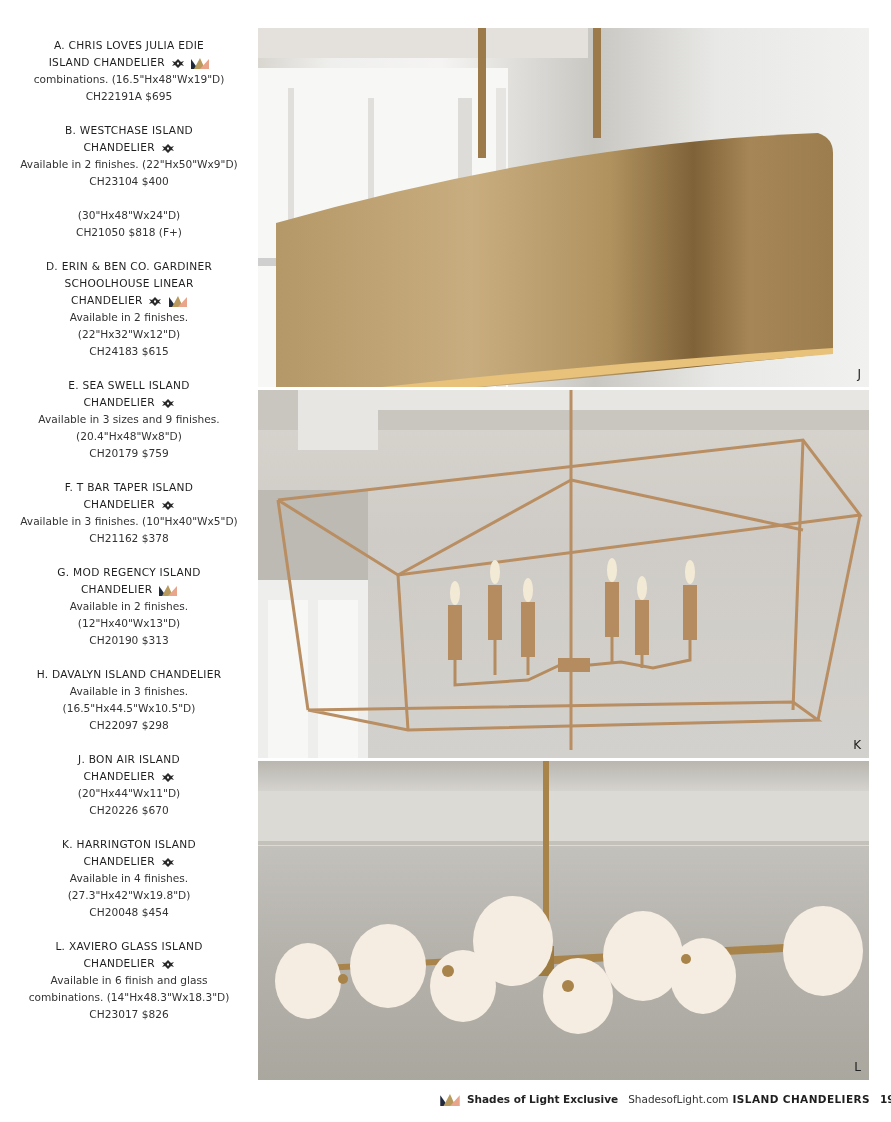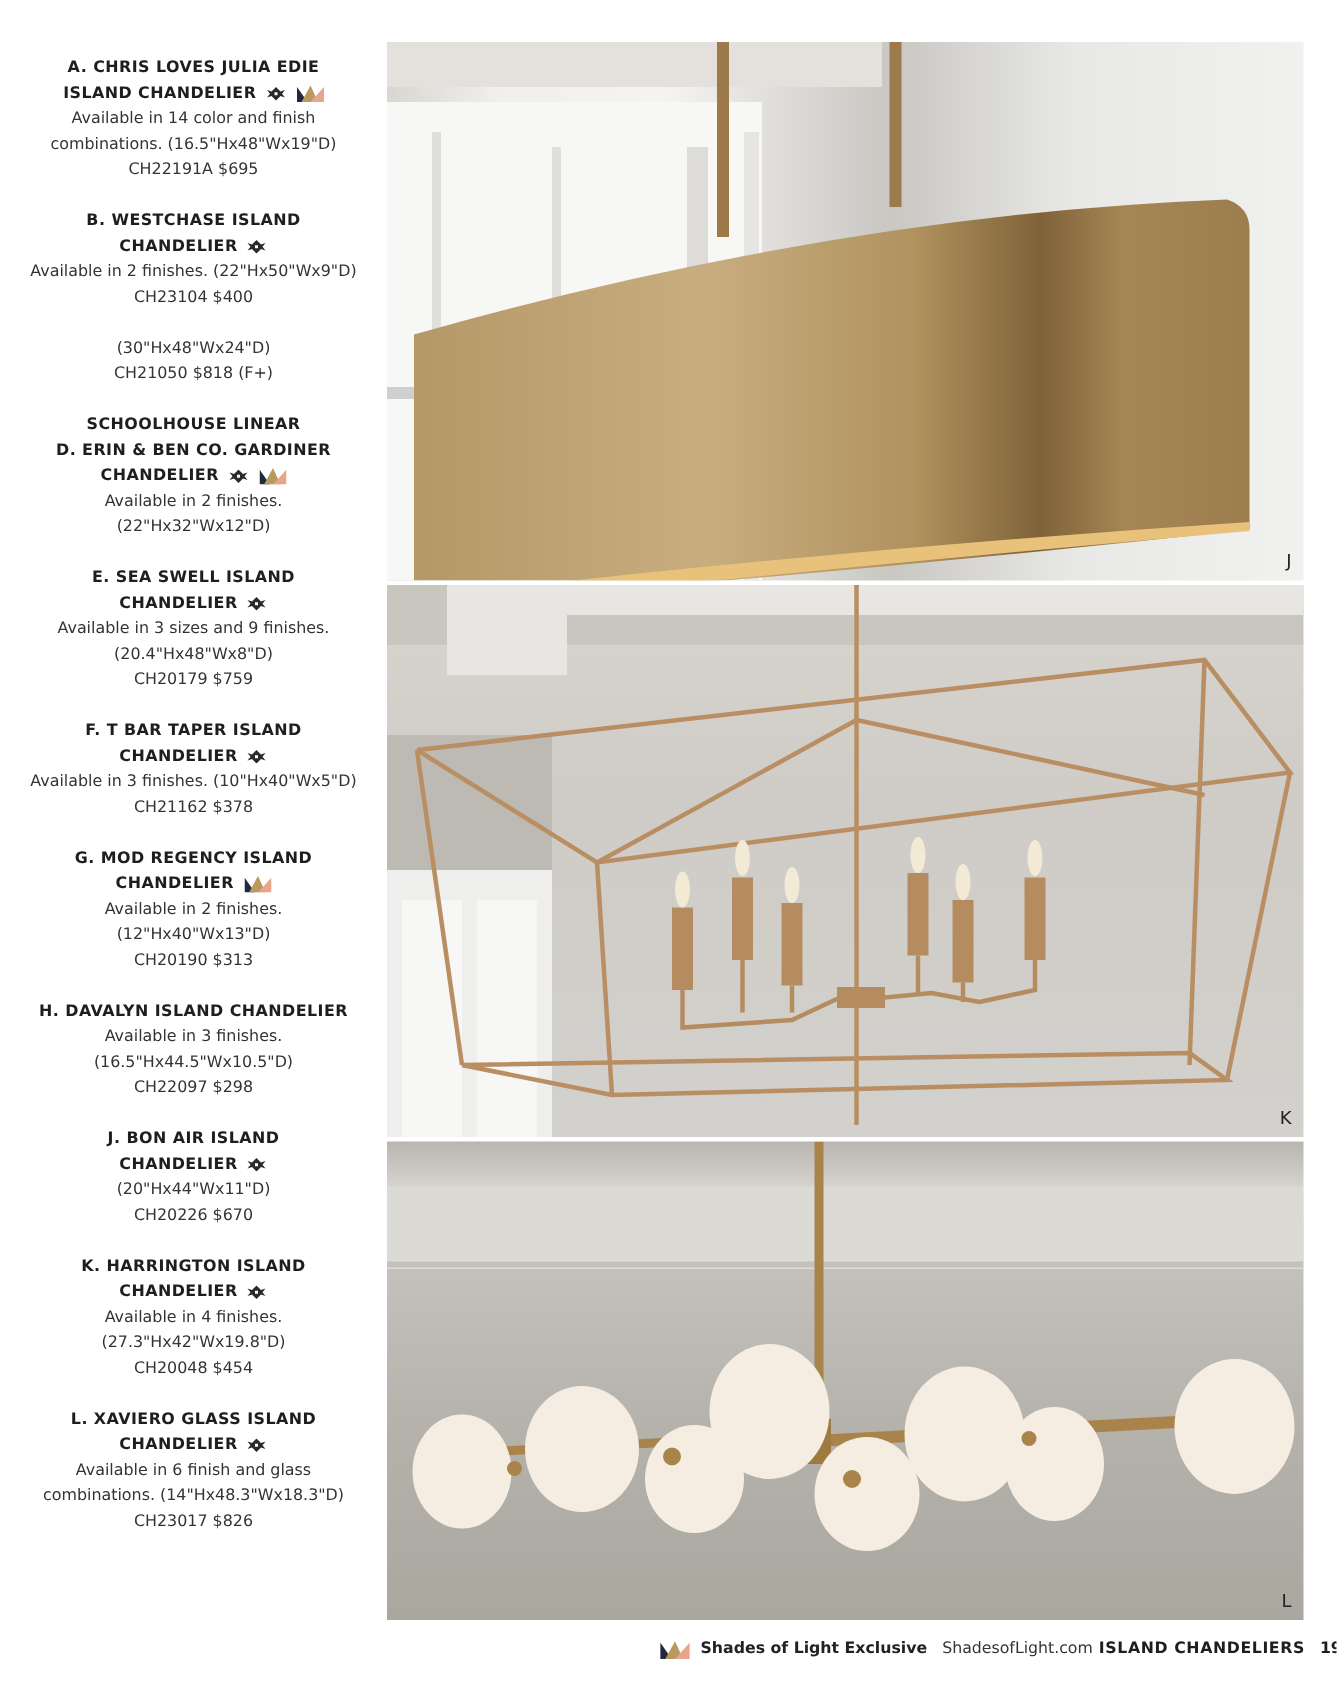"A. CHRIS LOVES JULIA EDIE" .item .name { font-weight: bold -> normal }
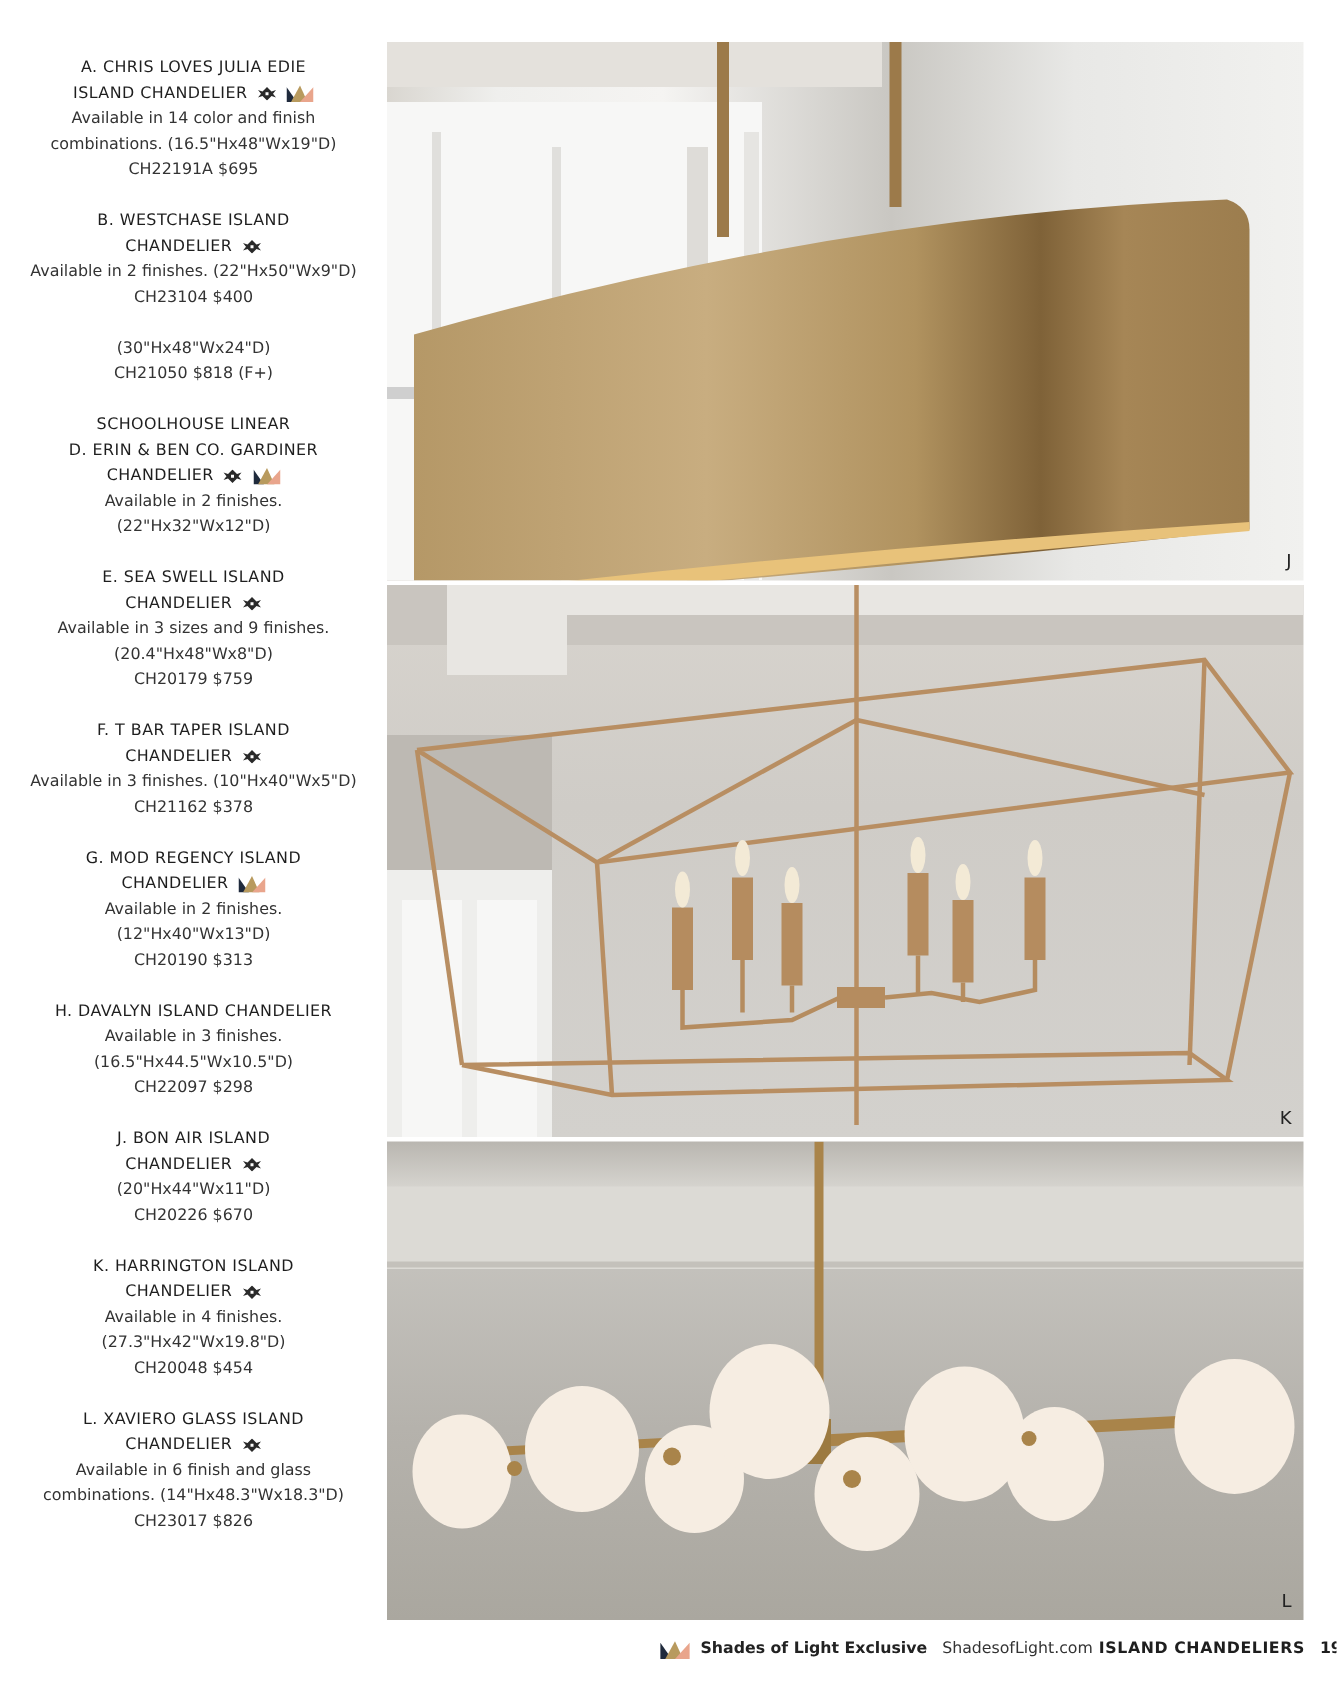"Available in 14 color and" div.desc { html: <div>Available in 14 color and finish</div> -> none }
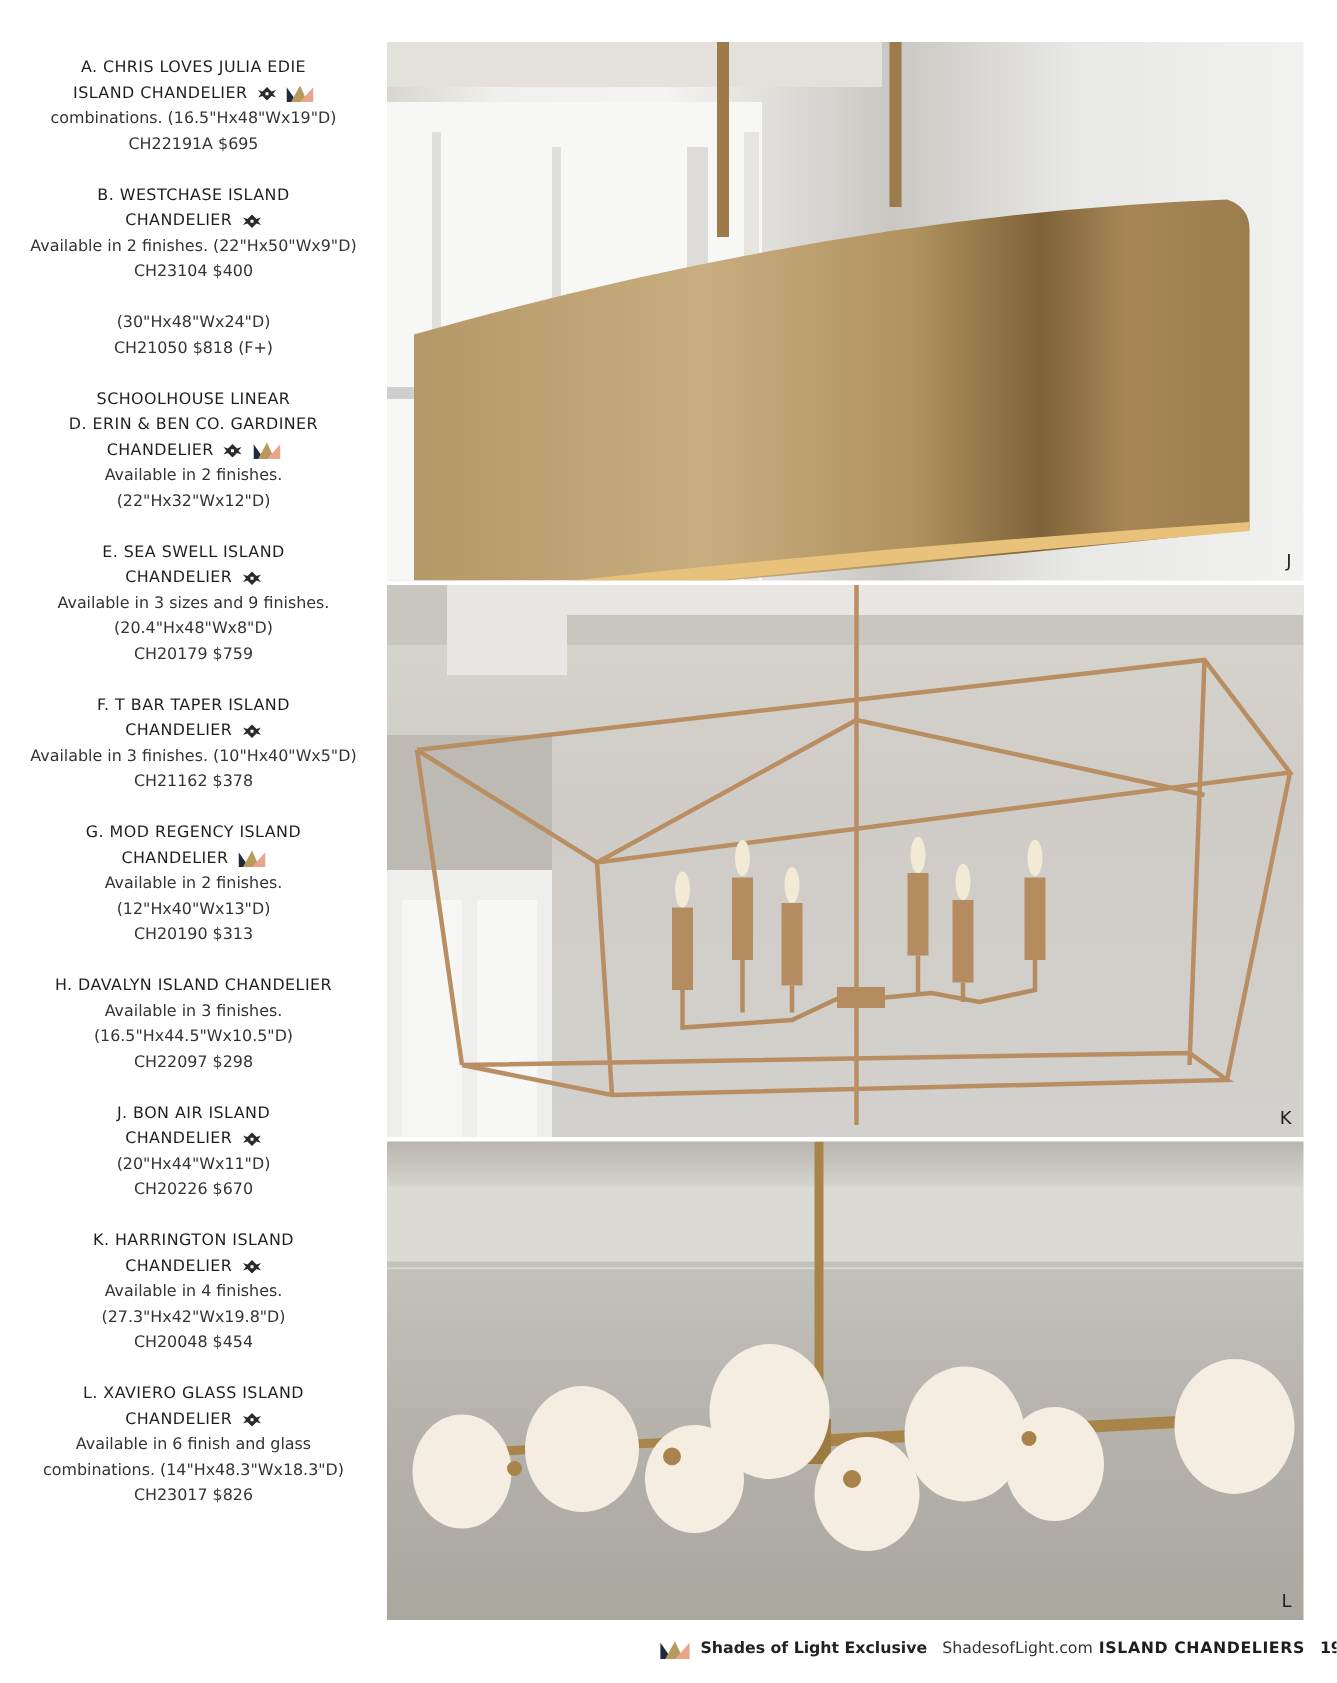"SCHOOLHOUSE LINEAR" div.name { order: before "D. ERIN & BEN CO." -> after "D. ERIN & BEN CO." }
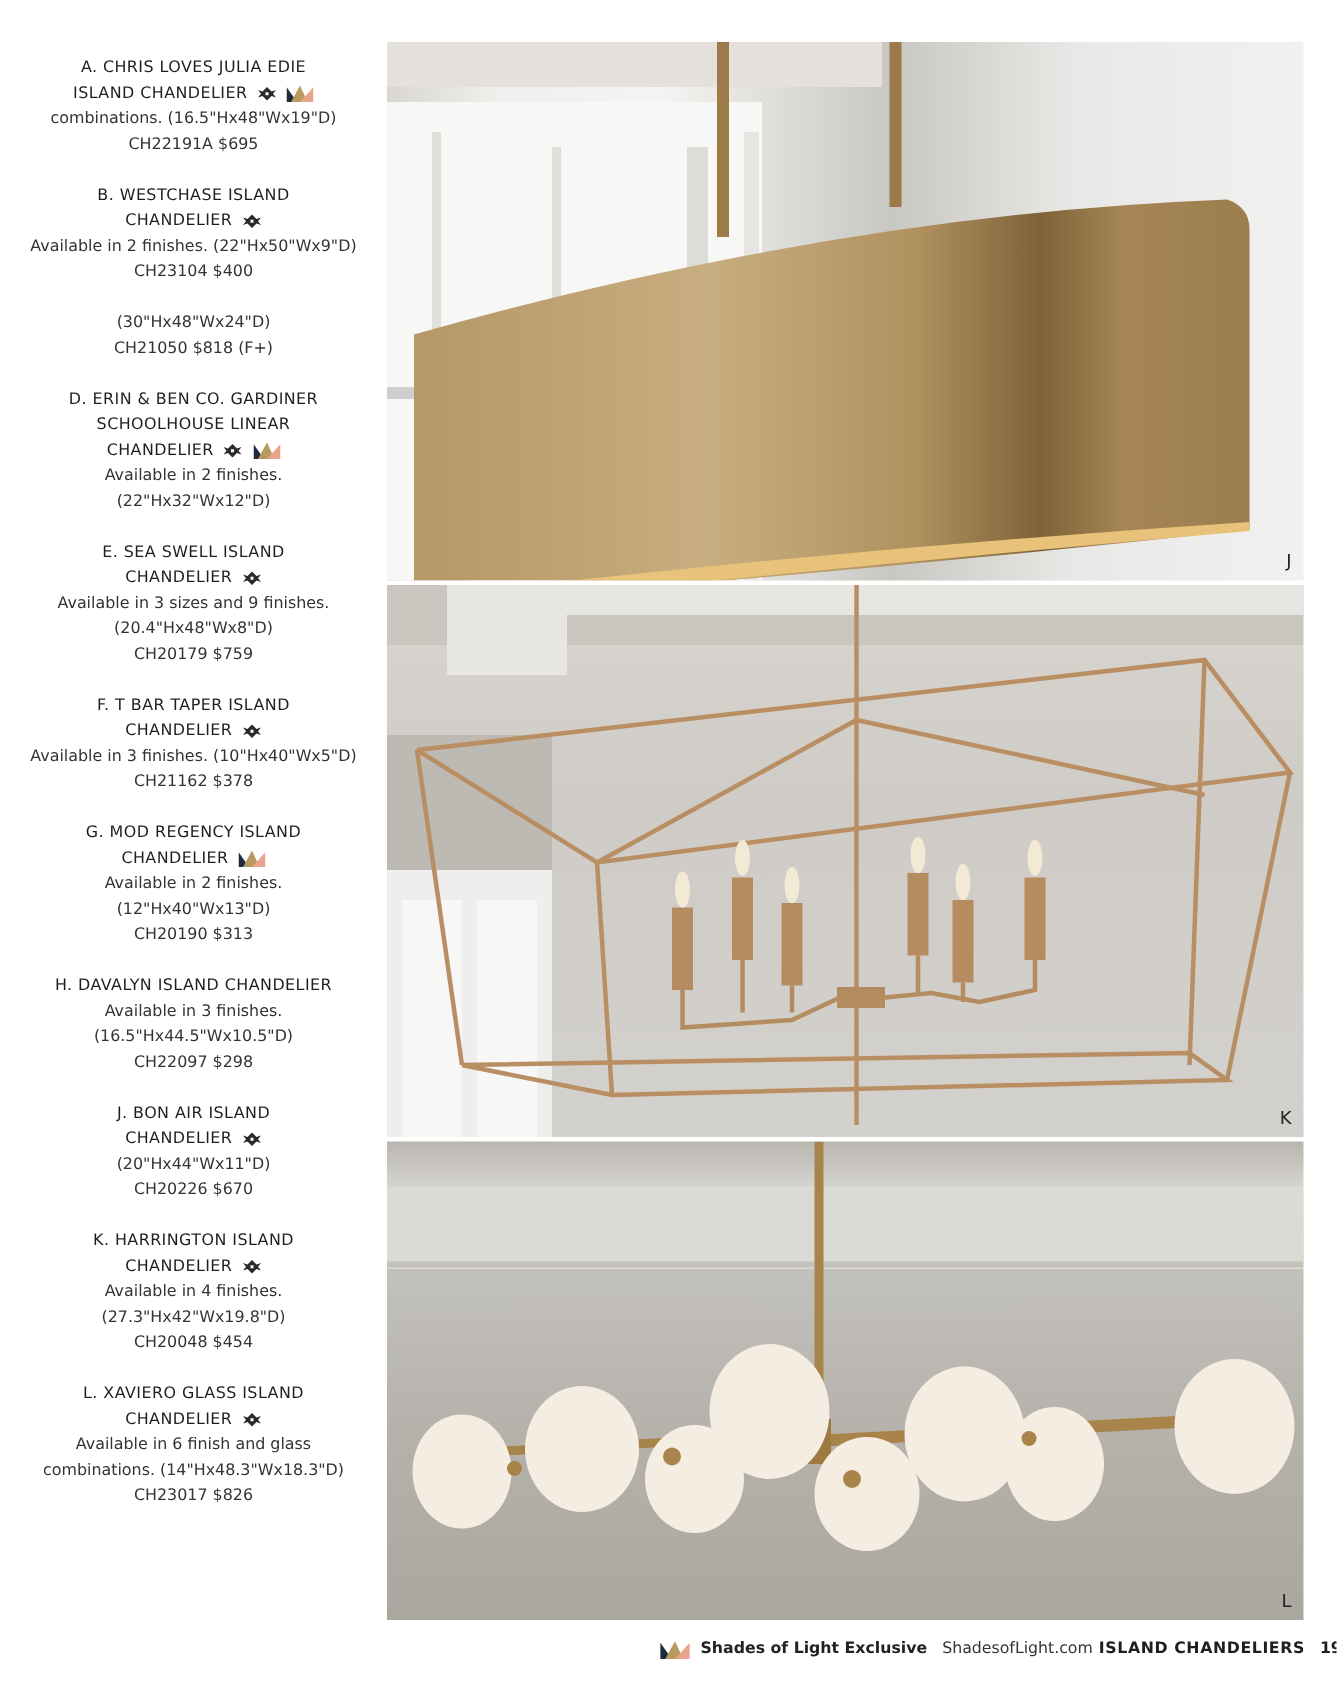"CH24183 $615" div.price { html: none -> <div>CH24183 $615</div> }
